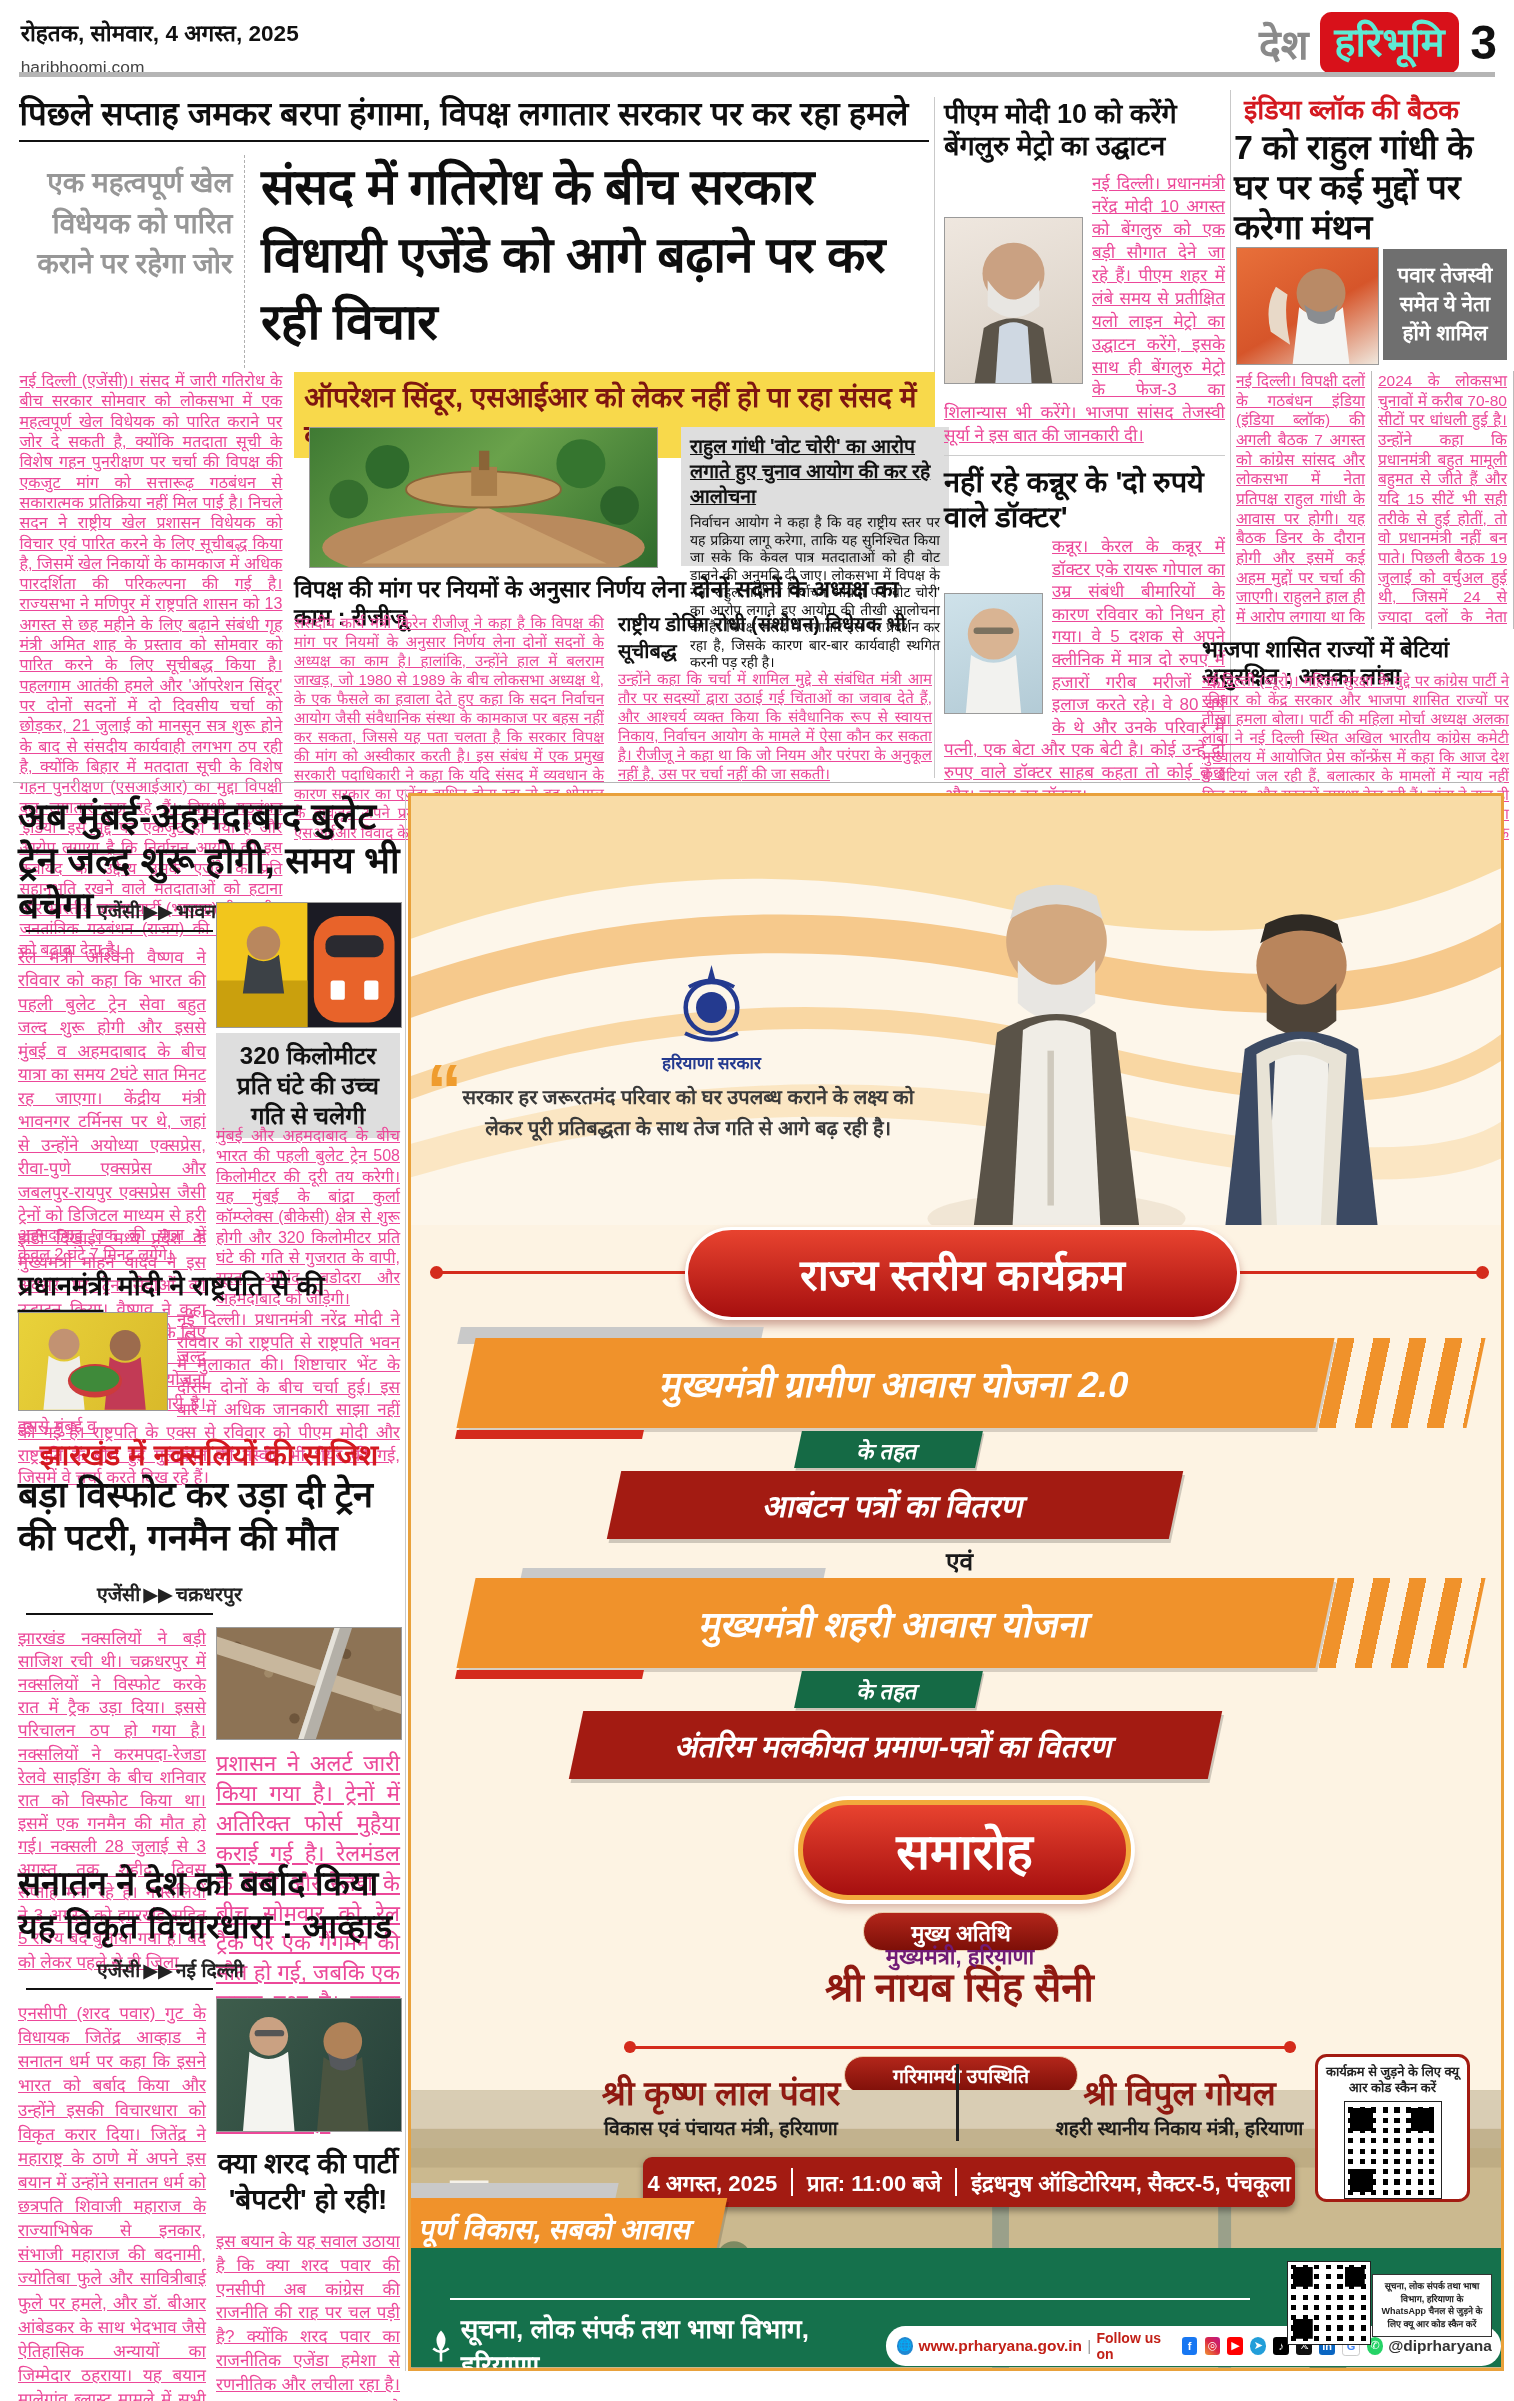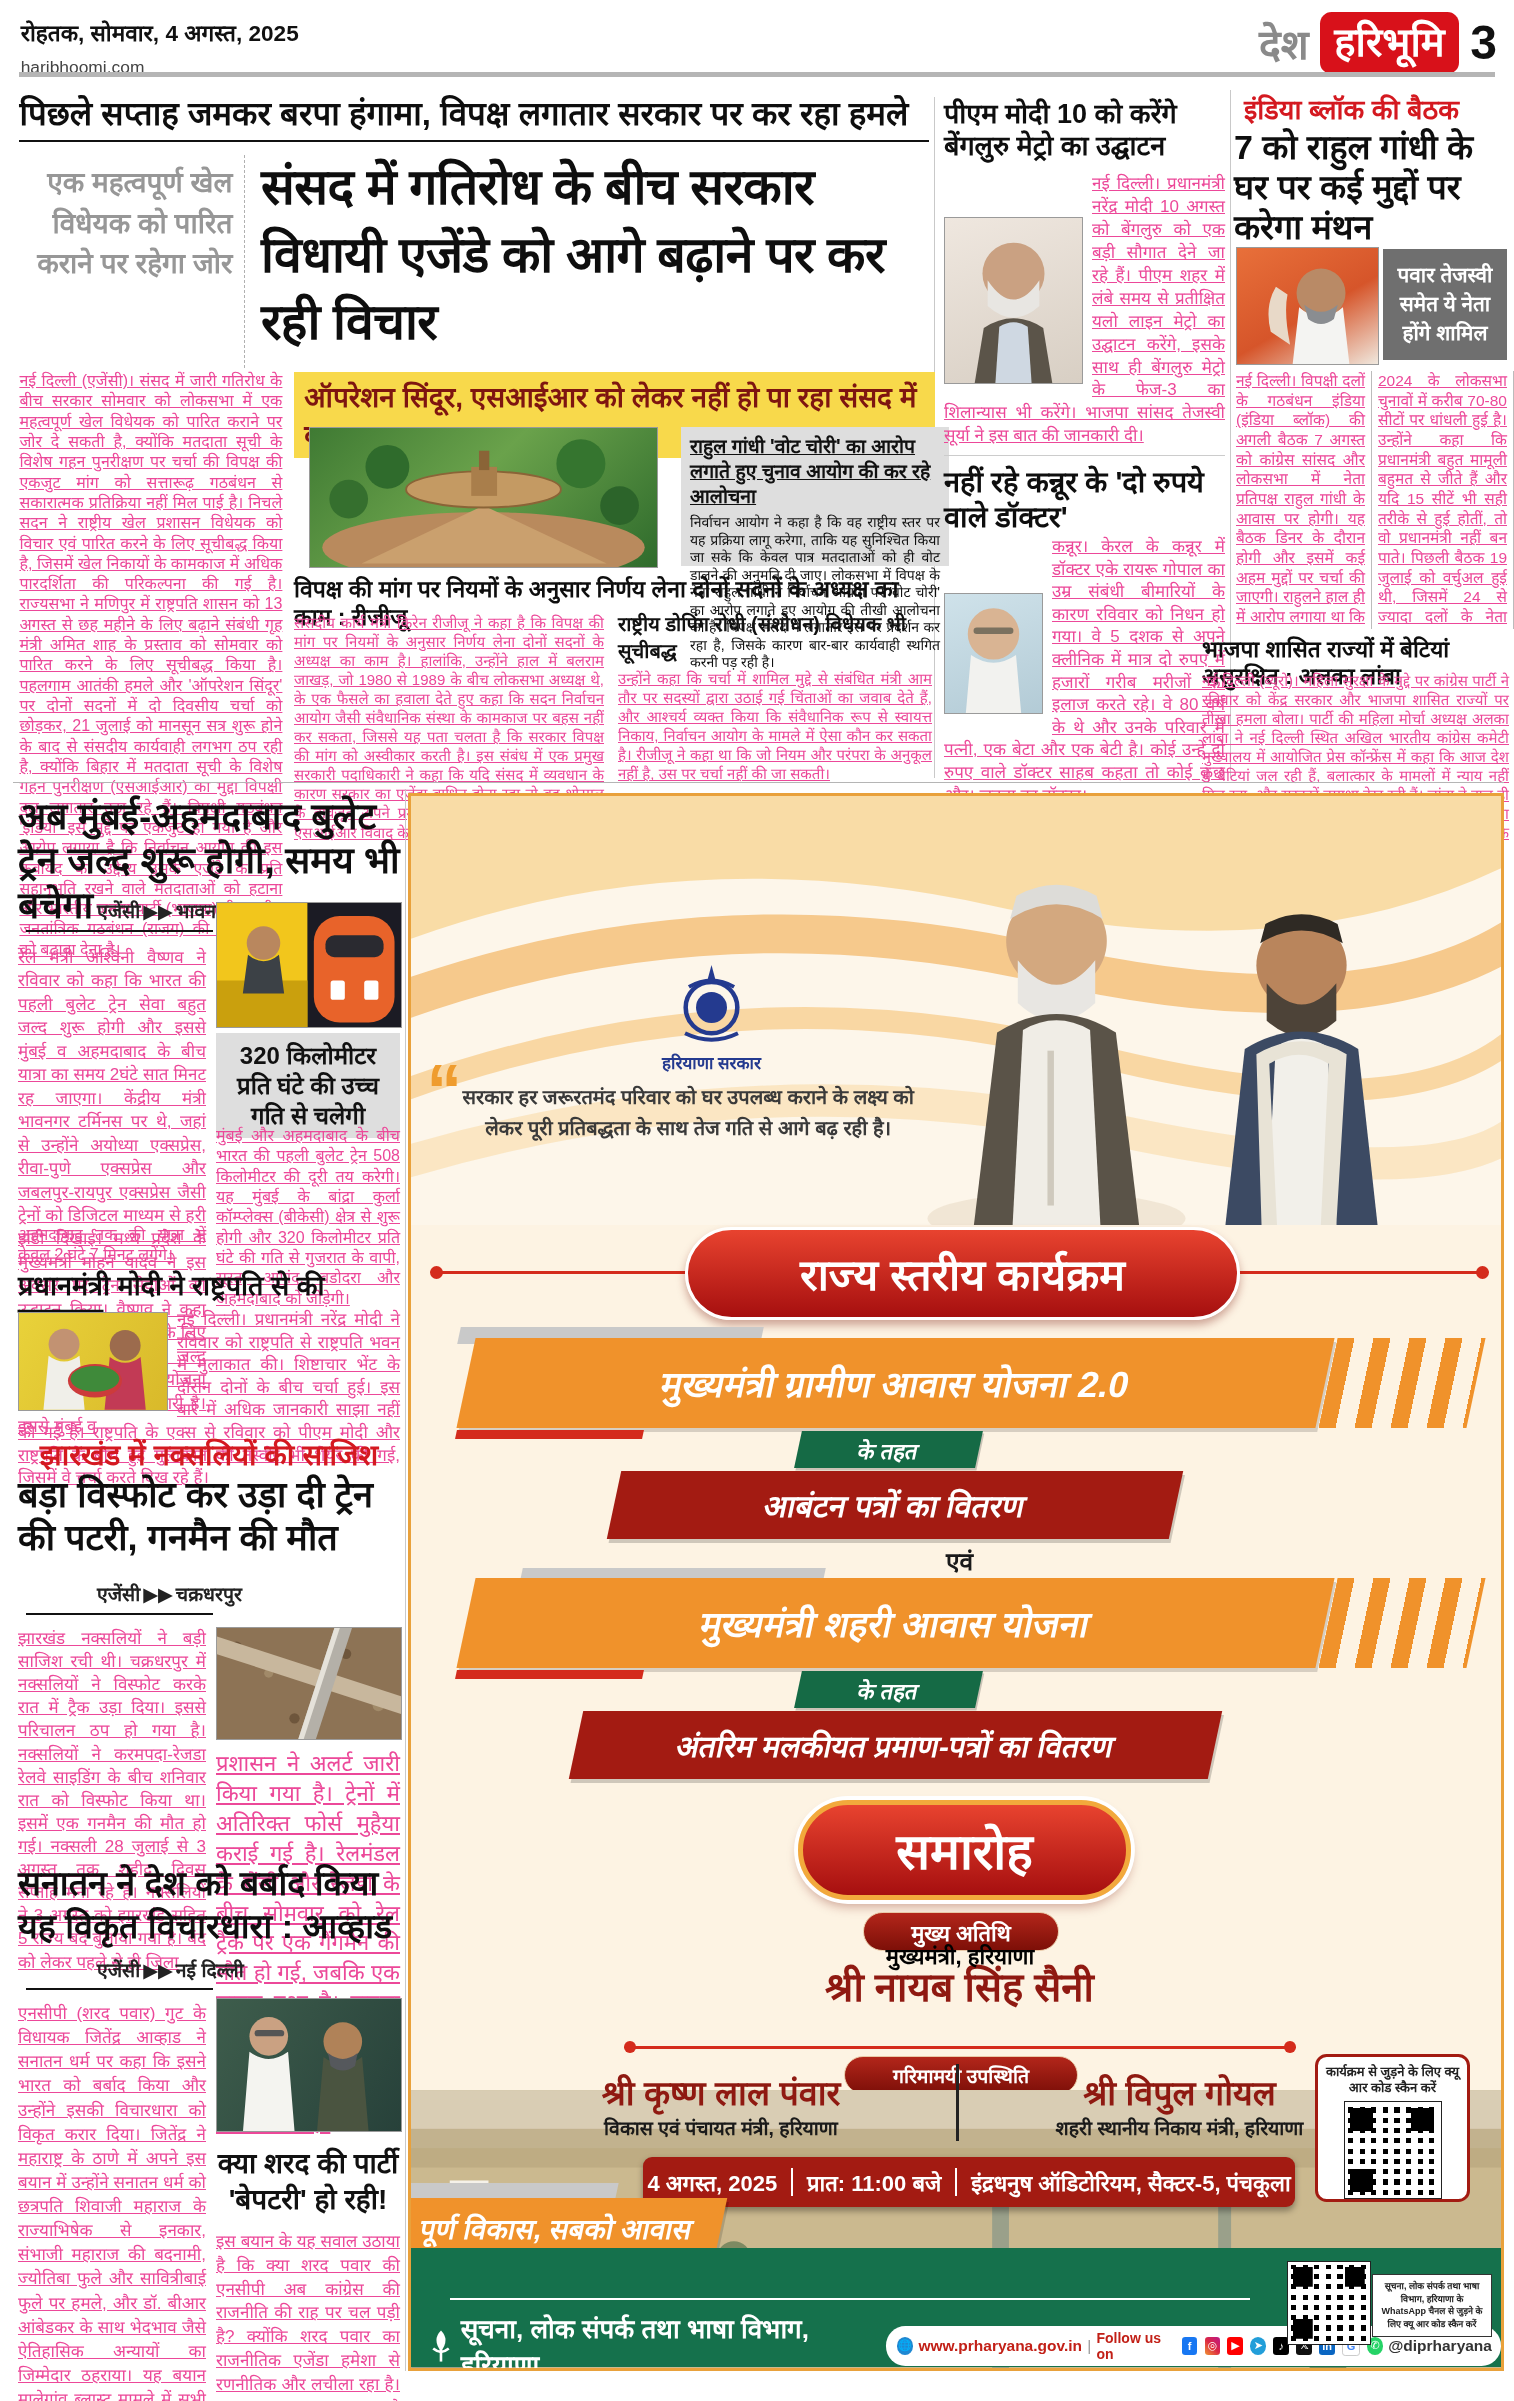"हरिभूमि" span.bold { color: #ffffff -> #5eead4 }
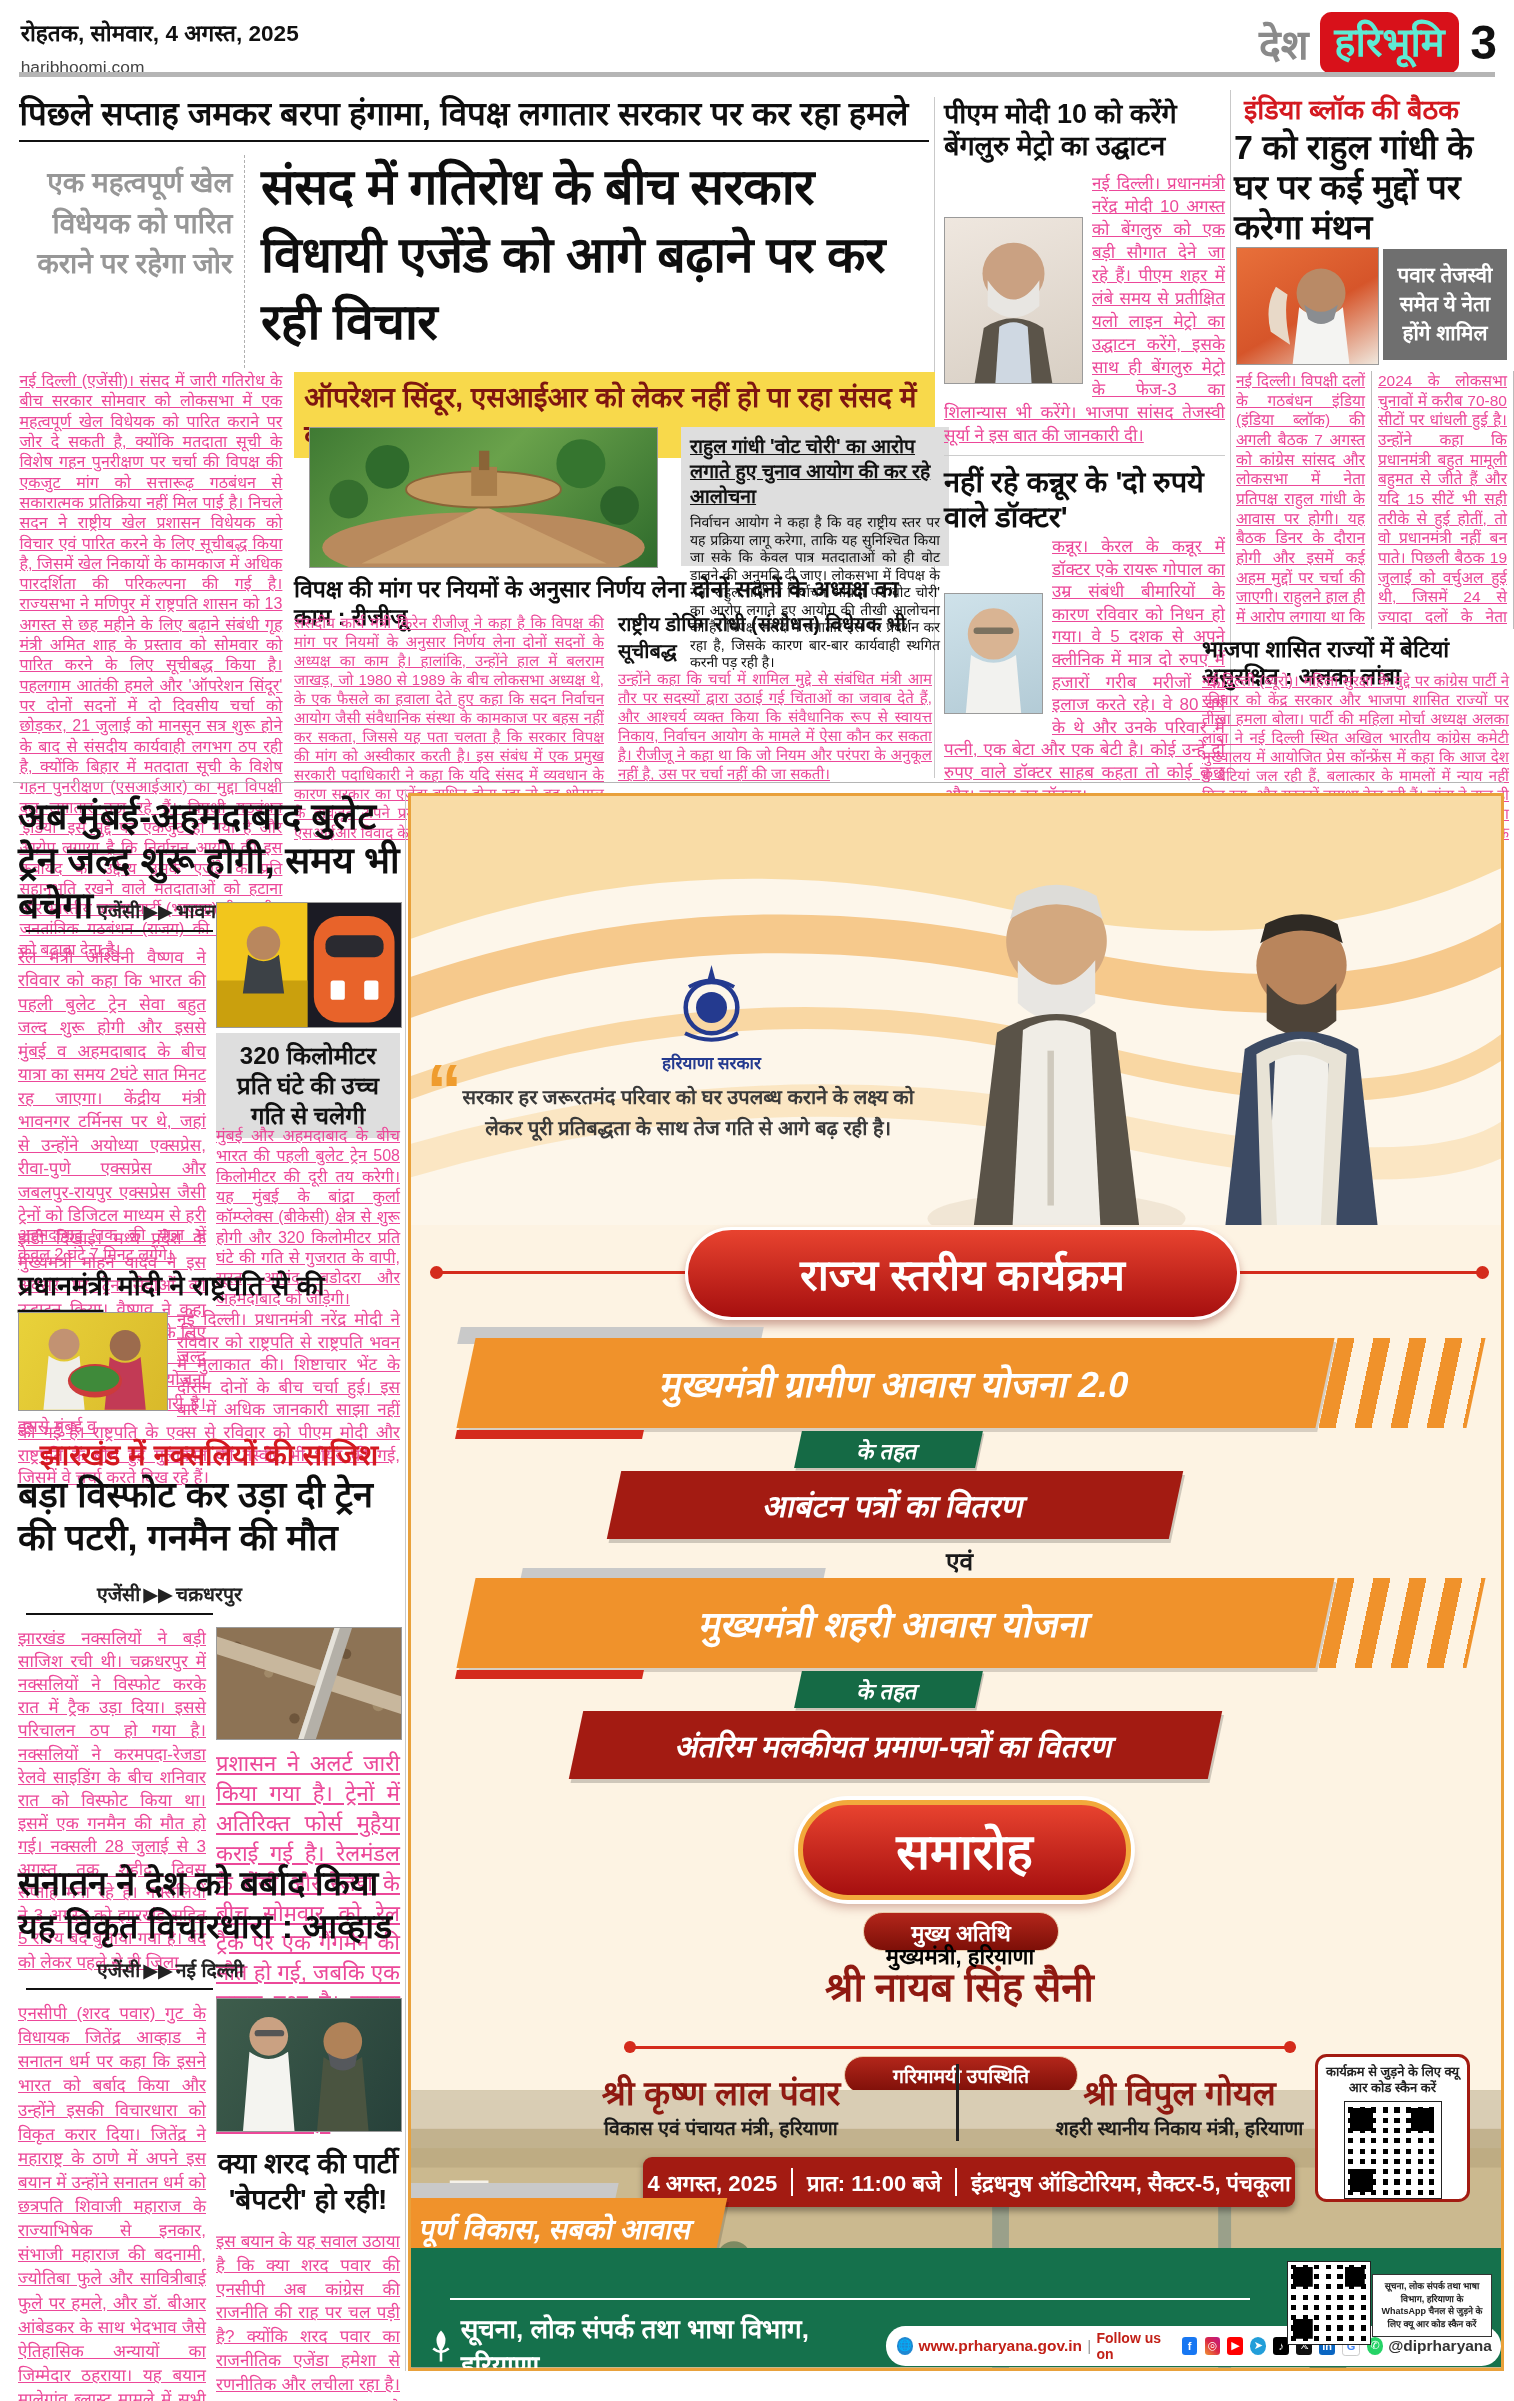"मुख्यमंत्री, हरियाणा" div.abs { color: #000000 -> #701a75 }
